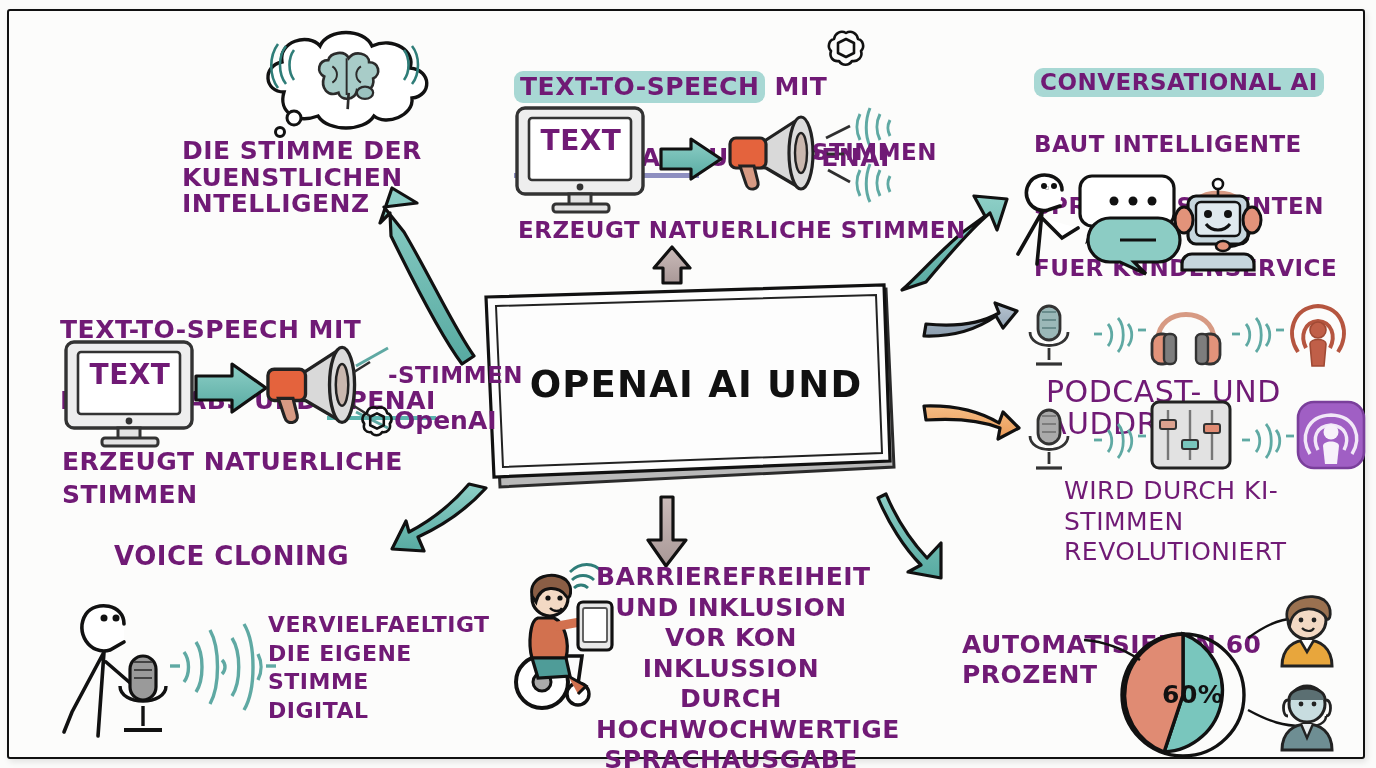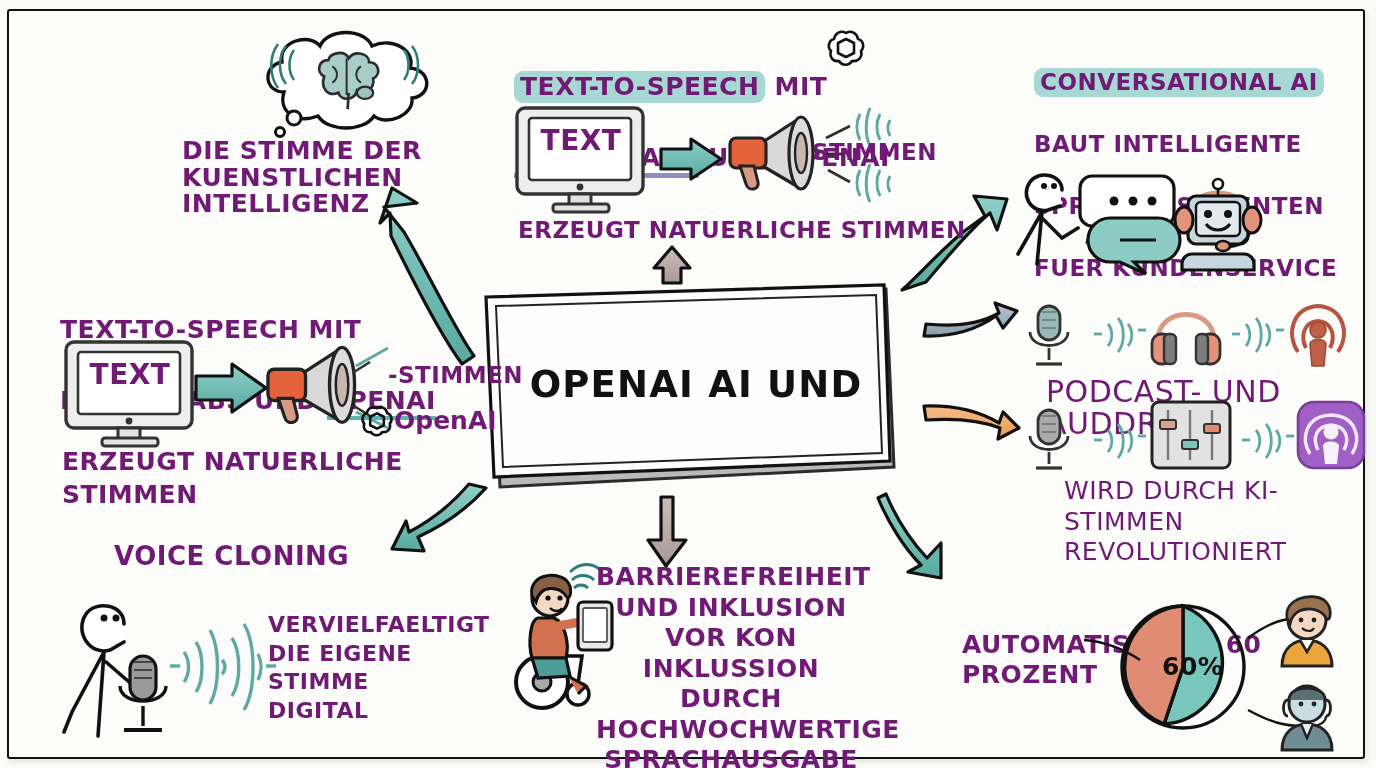"60%" div { top: 602px -> 630px }
